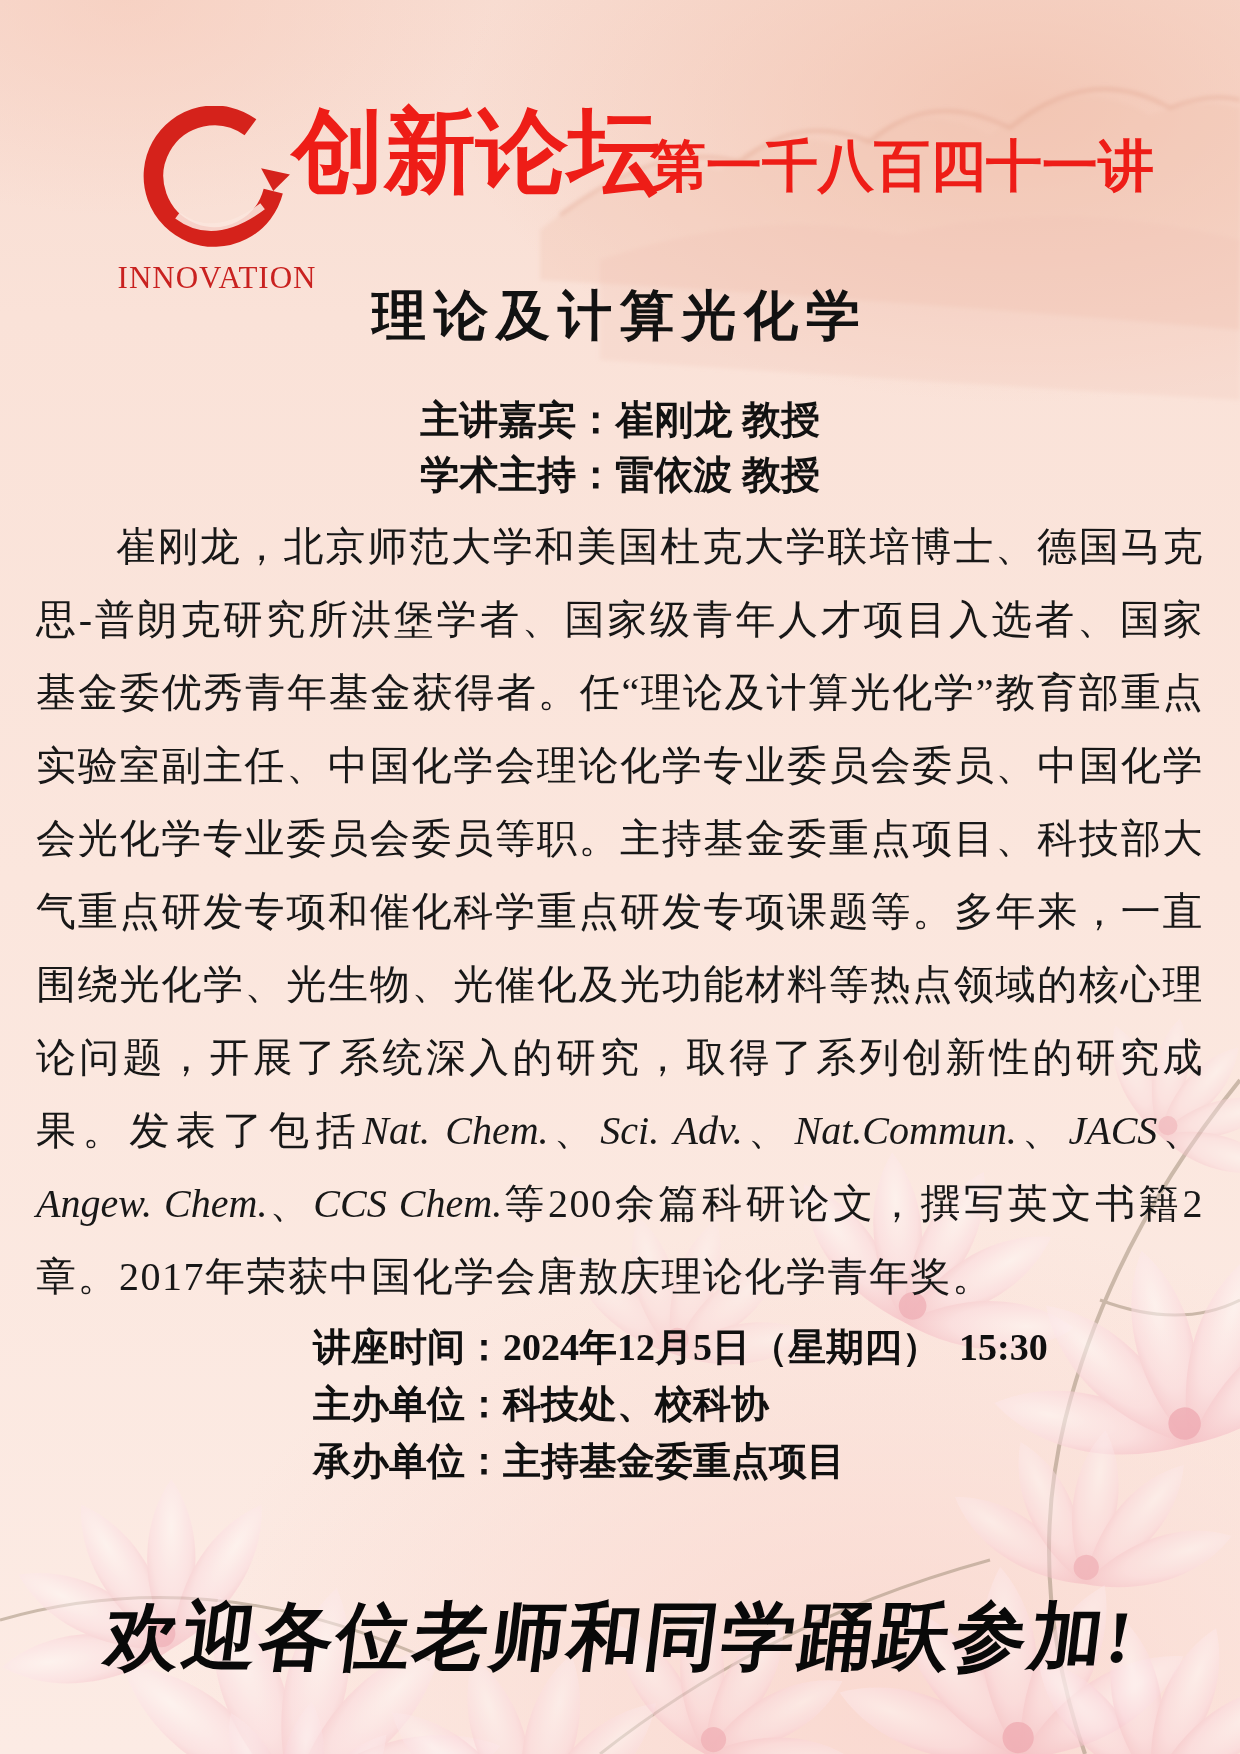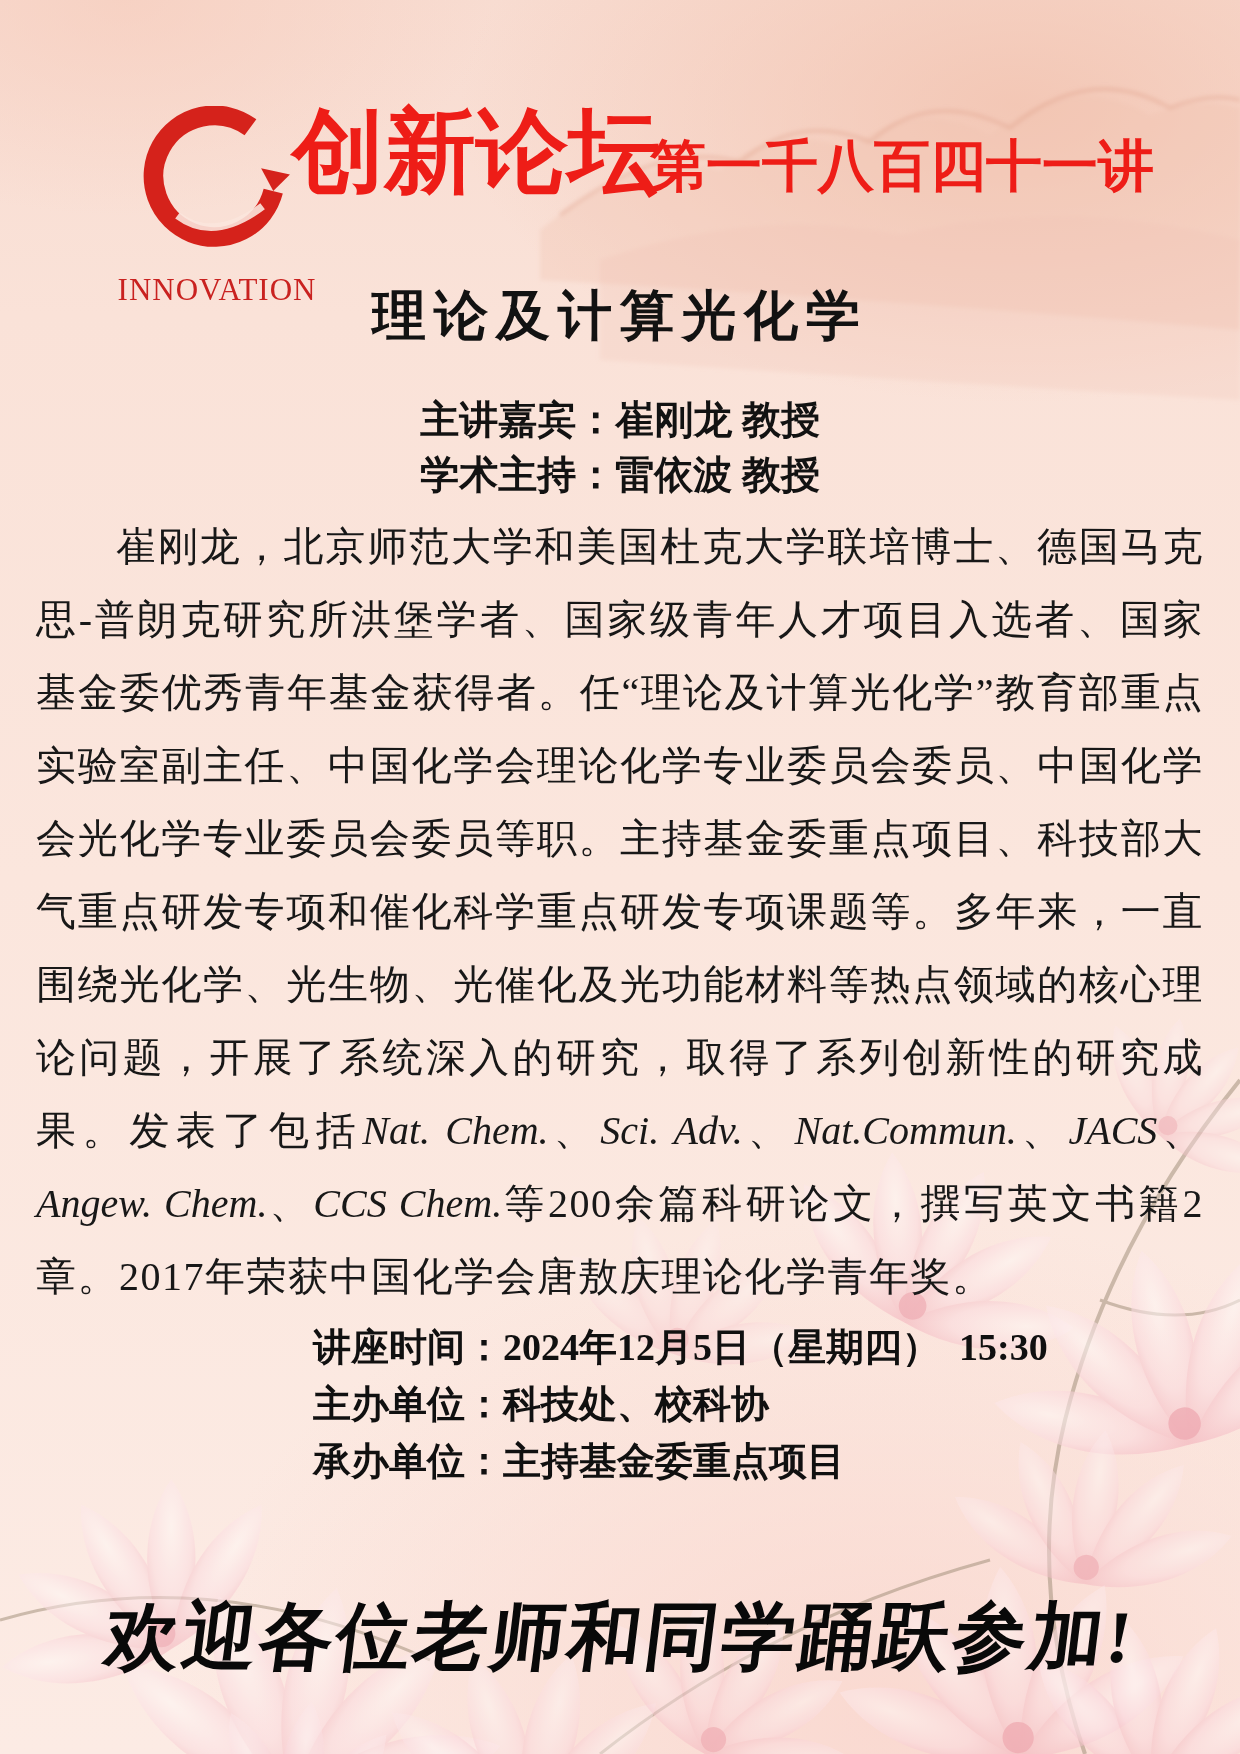"INNOVATION" .logo-text { margin-top: 14px -> 2px }
